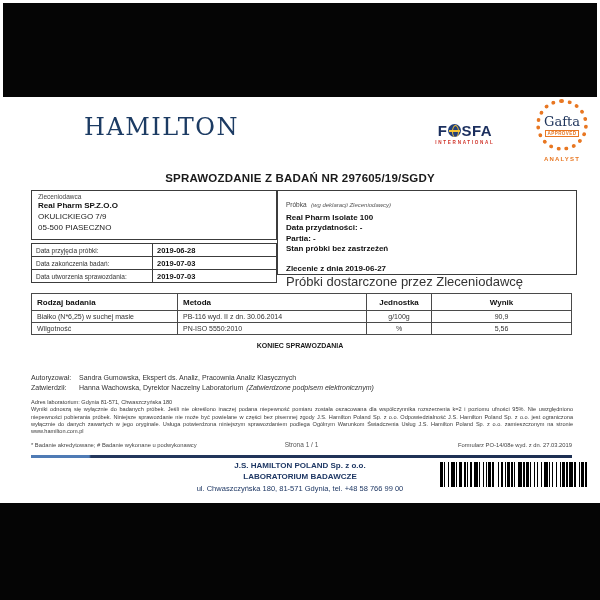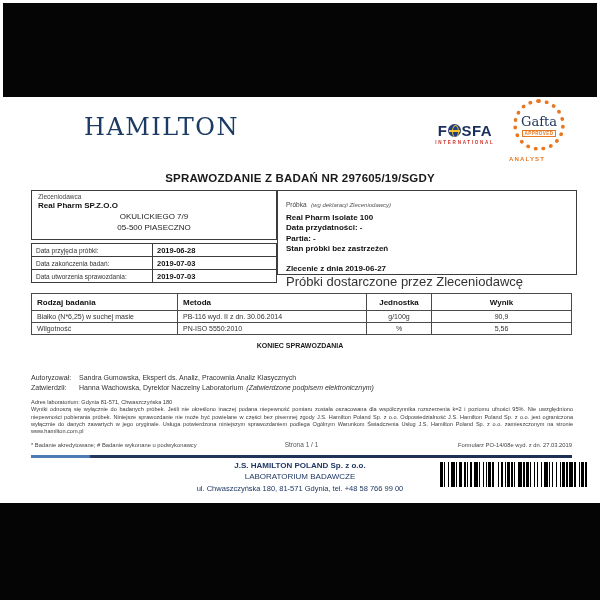"Gafta" .gafta { left: 509px -> 532px; text-align: left -> center }
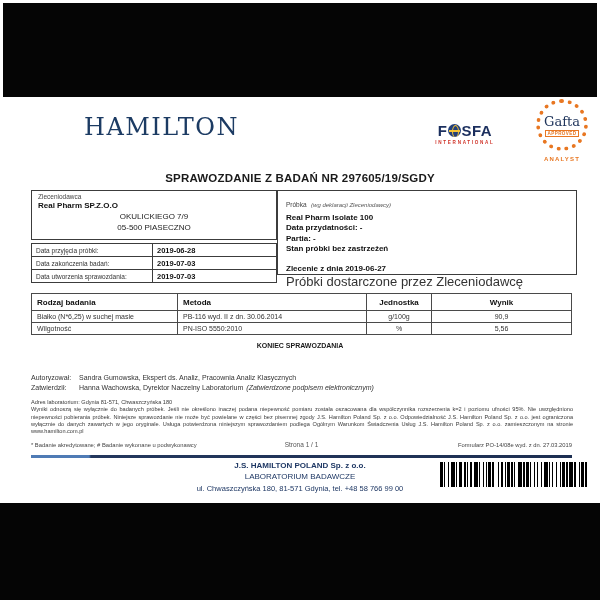"OKULICKIEGO 7/9" .client-line { text-align: center -> none }
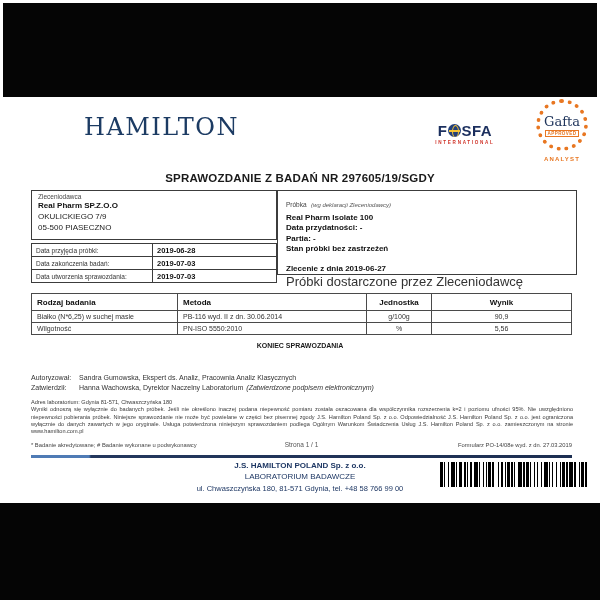"LABORATORIUM BADAWCZE" .footer-lab { font-weight: normal -> bold }
